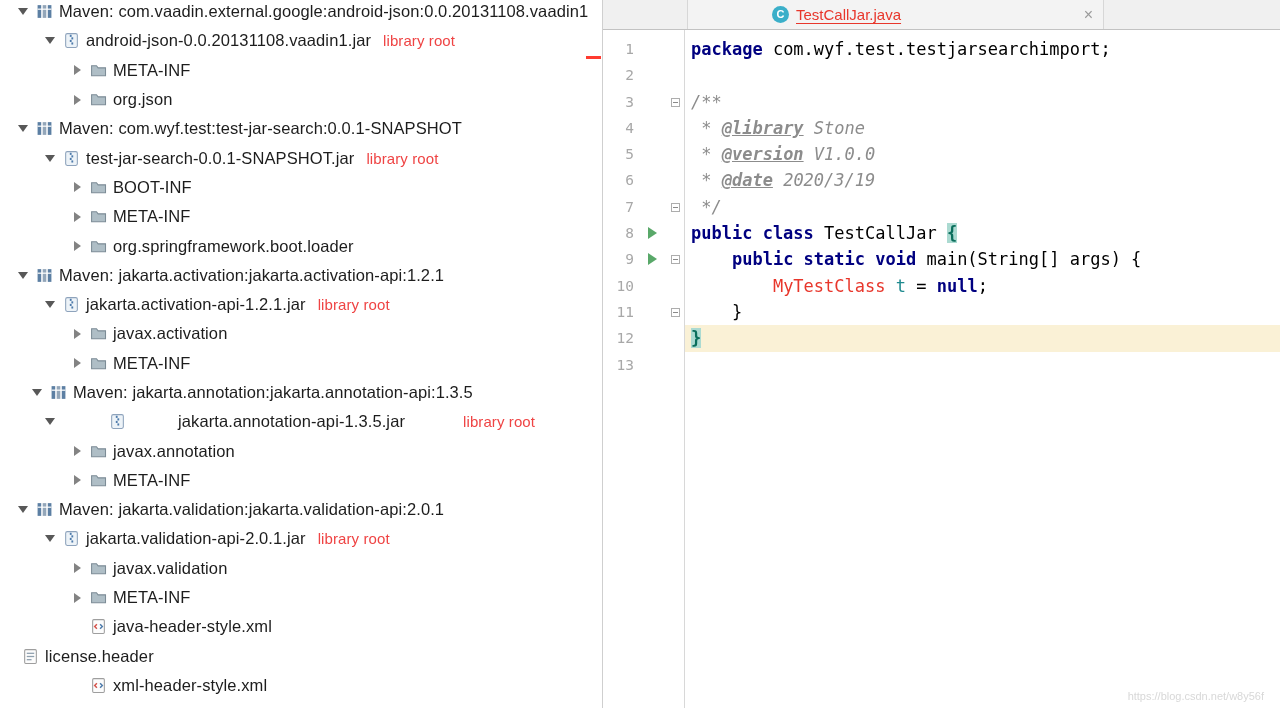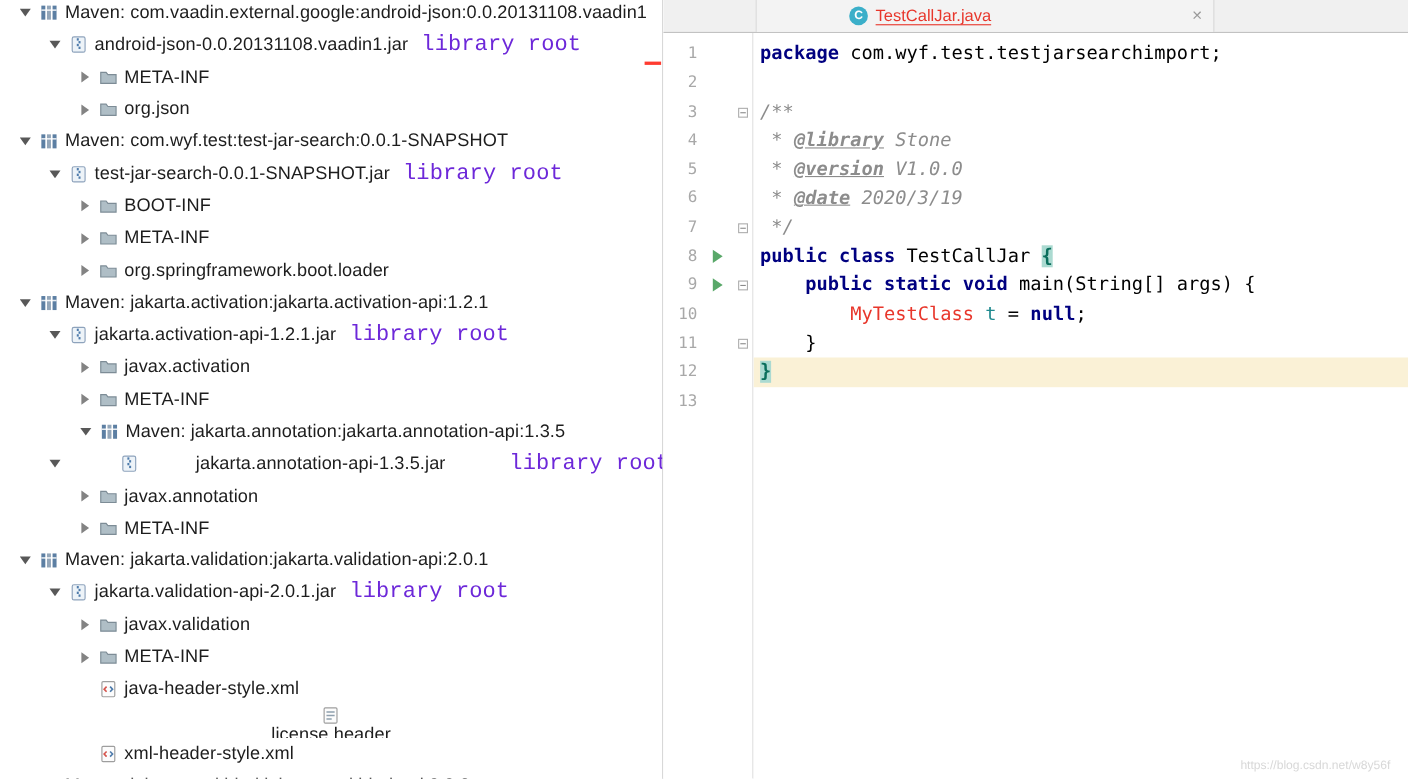"library root" .tsuffix { color: #6d28d9 -> #ef4444; font-family: Liberation Mono, monospace -> none; font-size: 20px -> 15px }
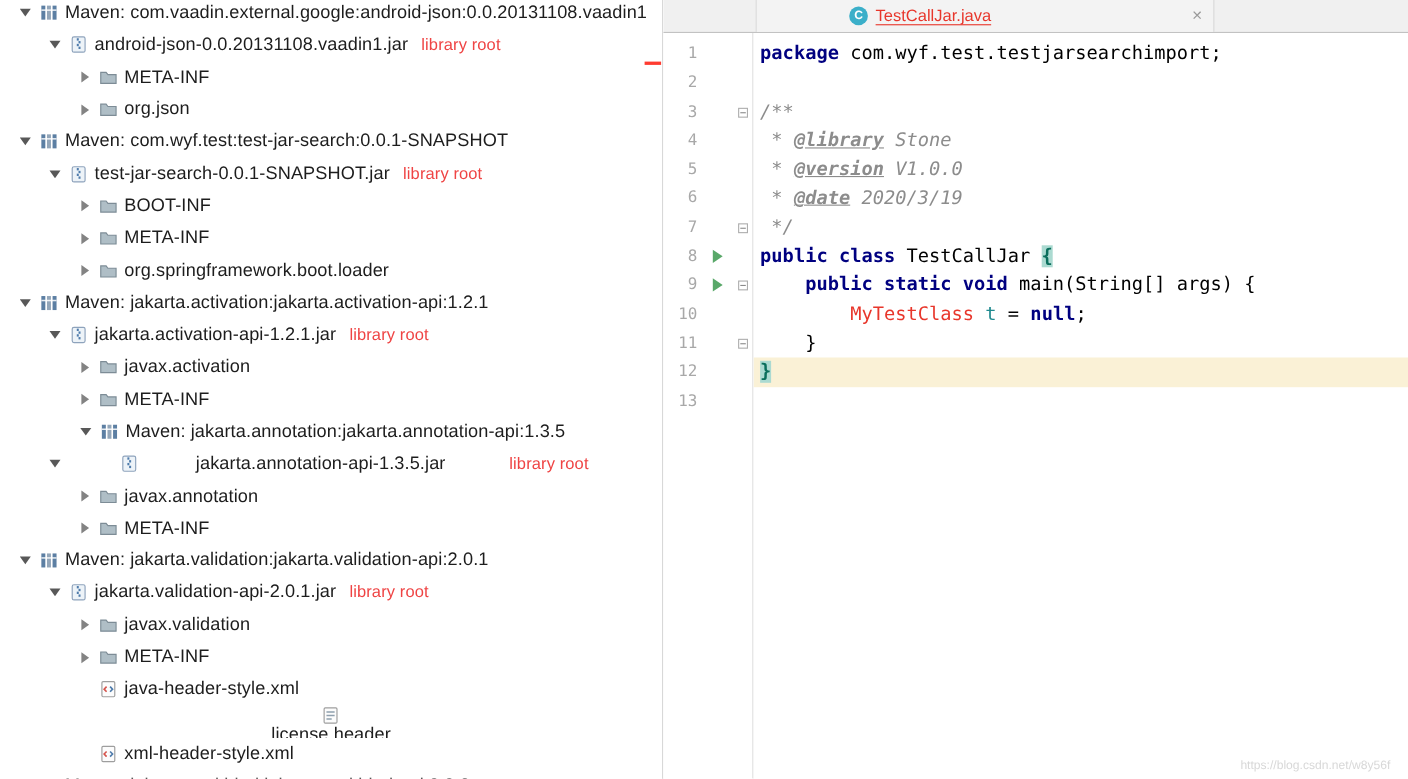"Maven: jakarta.annotation:jakarta.annotation-api:1.3.5" div.tree-row { margin-left: 41px -> none }
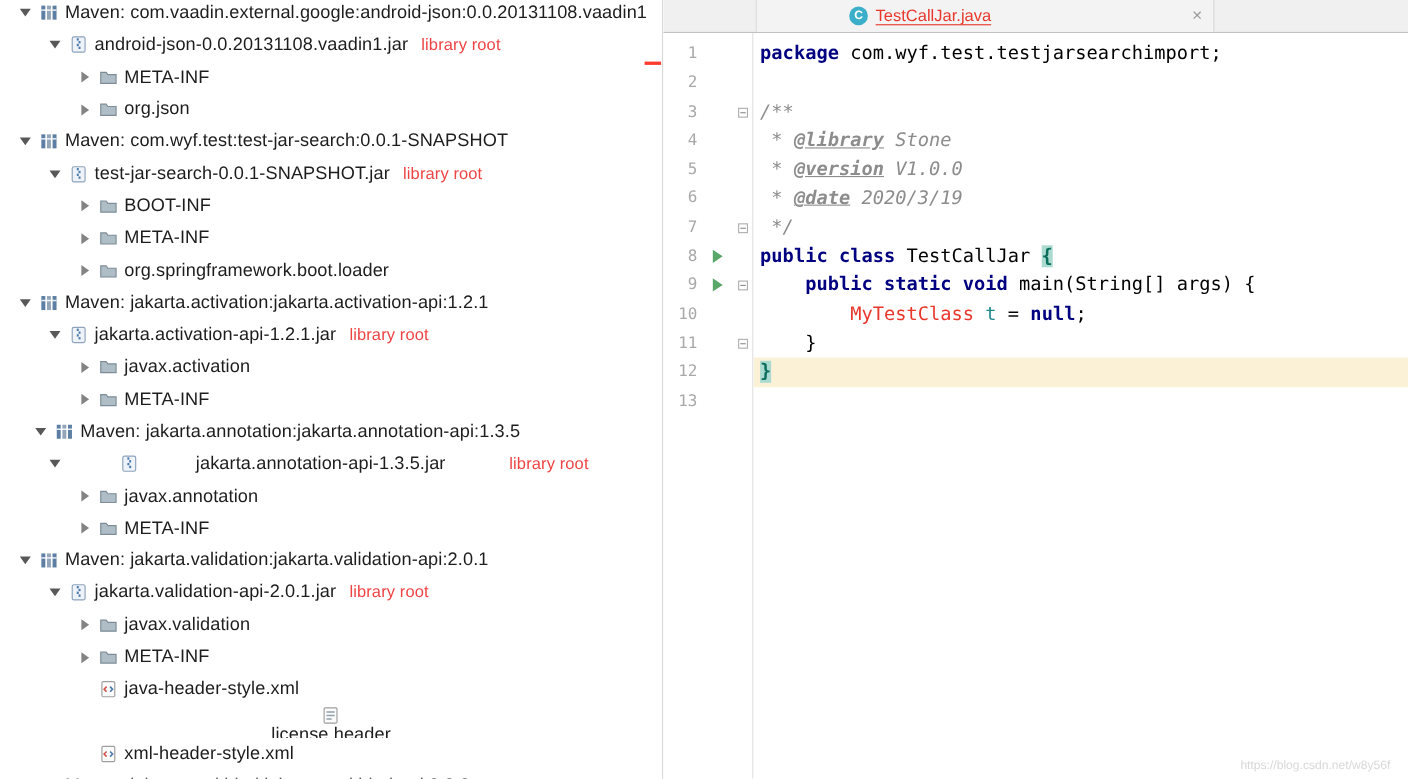"license.header" div.tree-row { flex-direction: column -> none }
